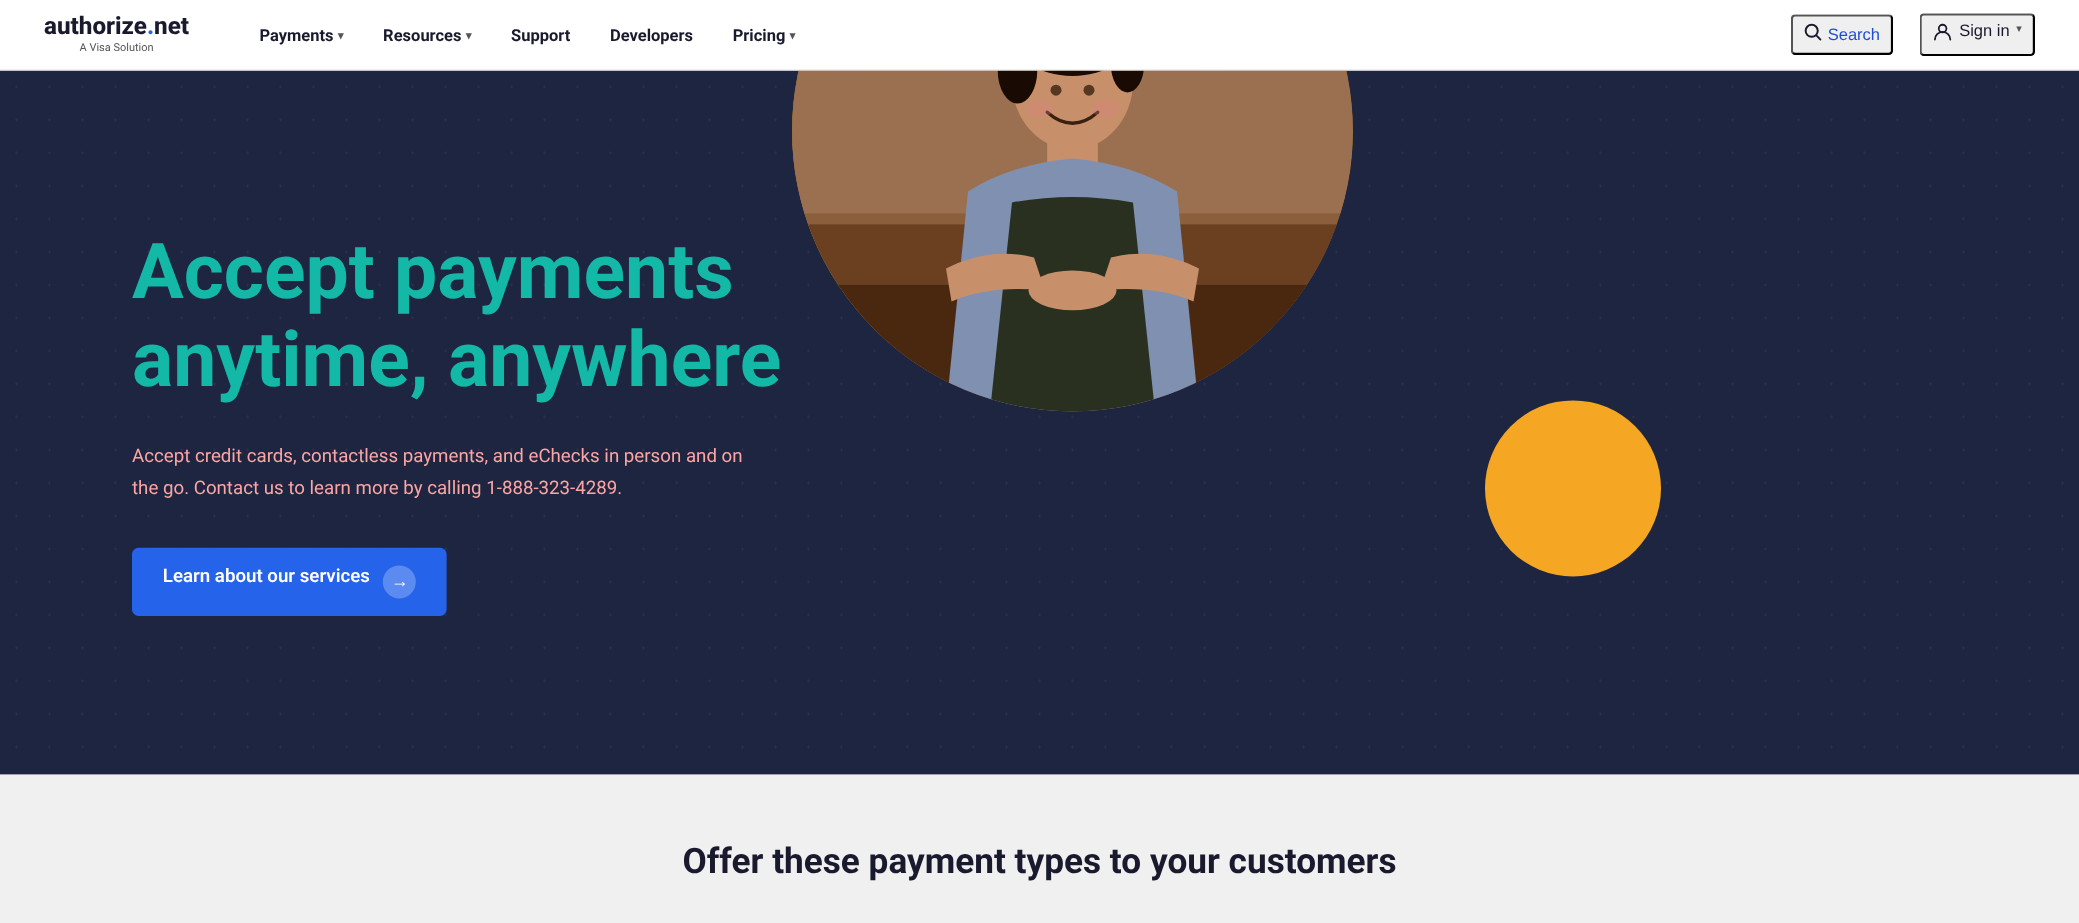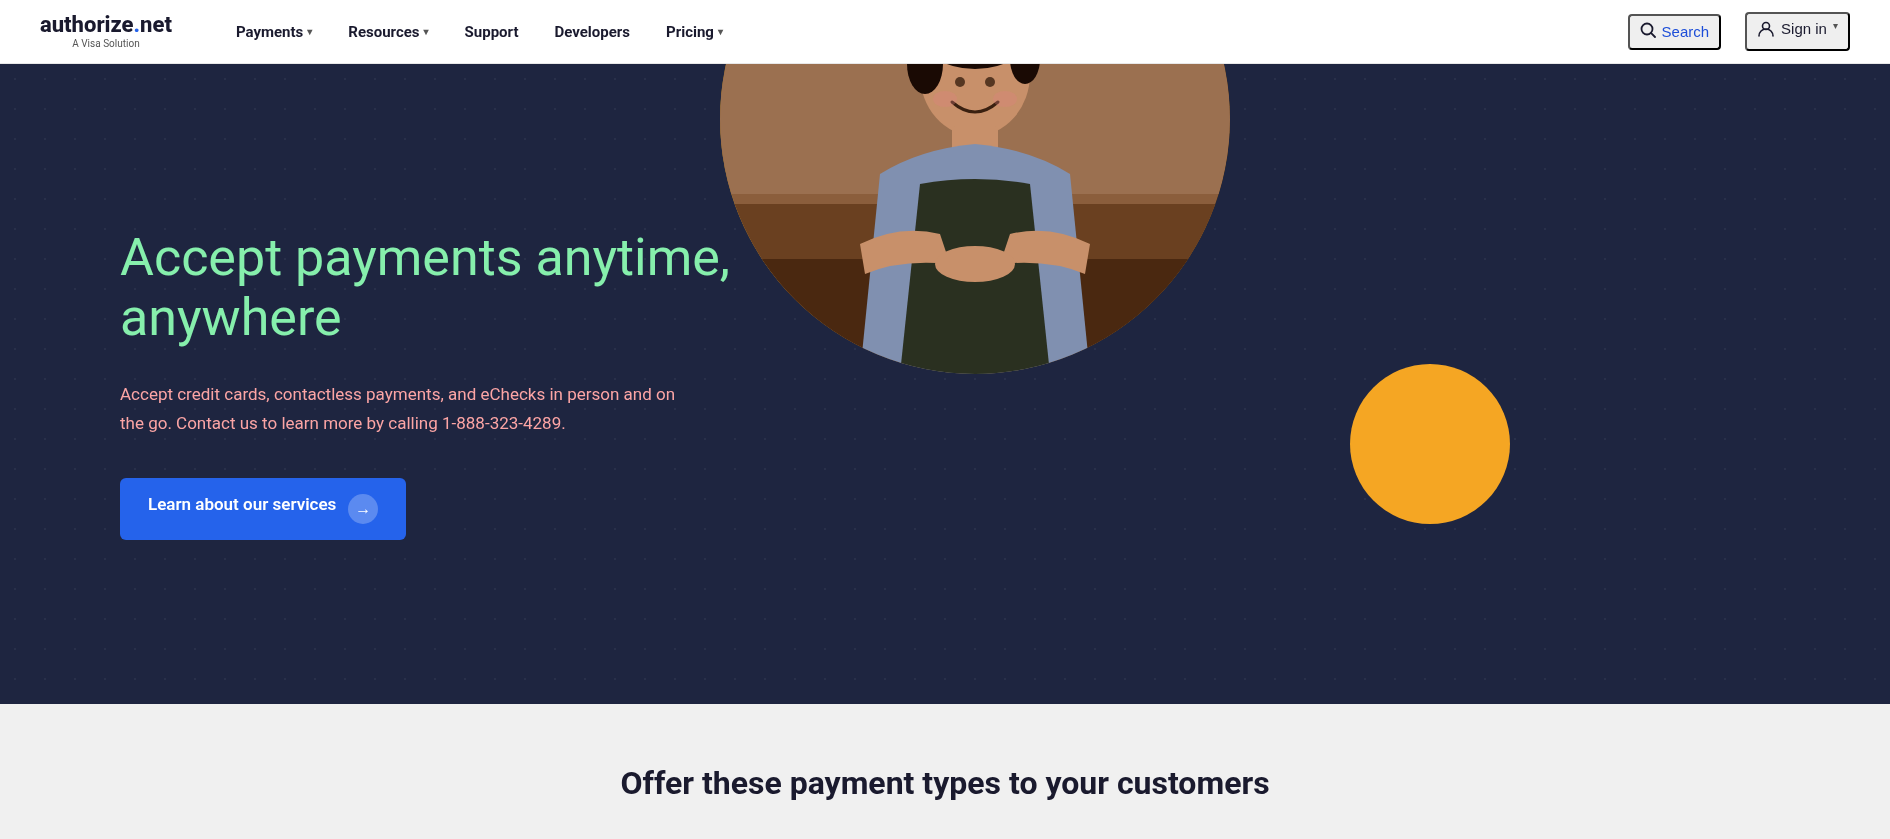"Accept payments anytime, anywhere" .hero-title { color: #86efac -> #14b8a6; font-size: 52px -> 70px; font-weight: 400 -> 700 }
